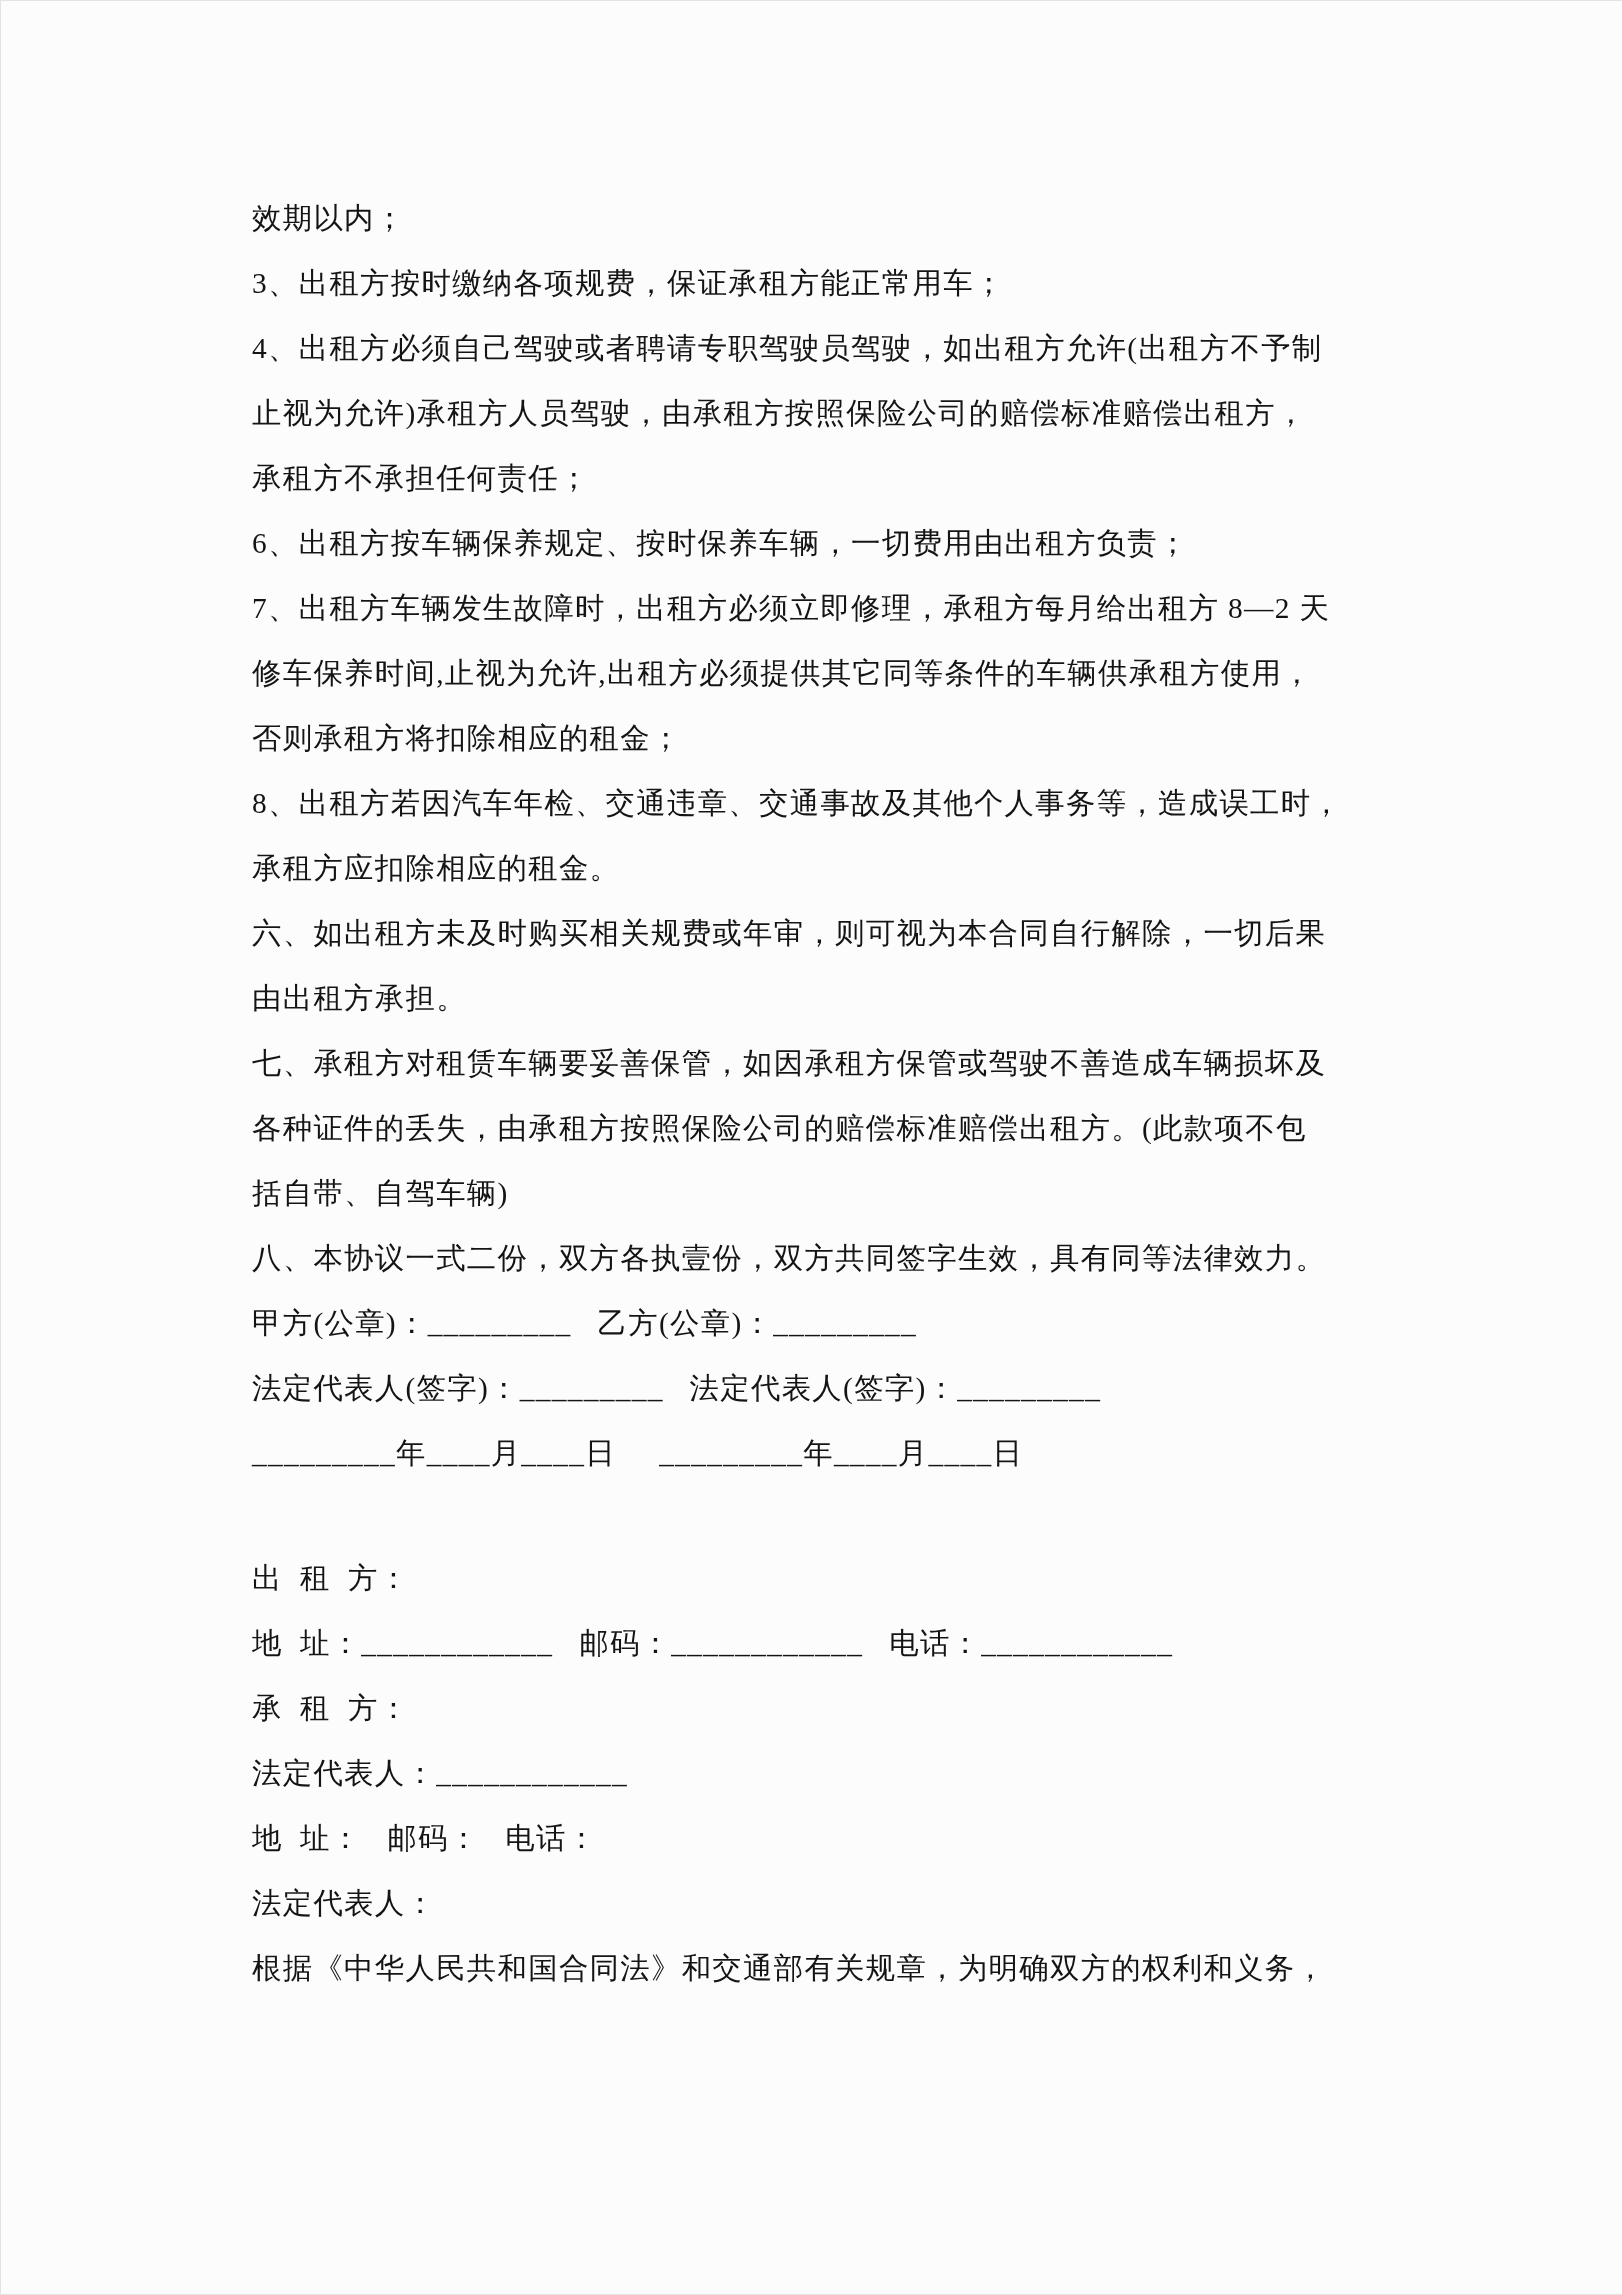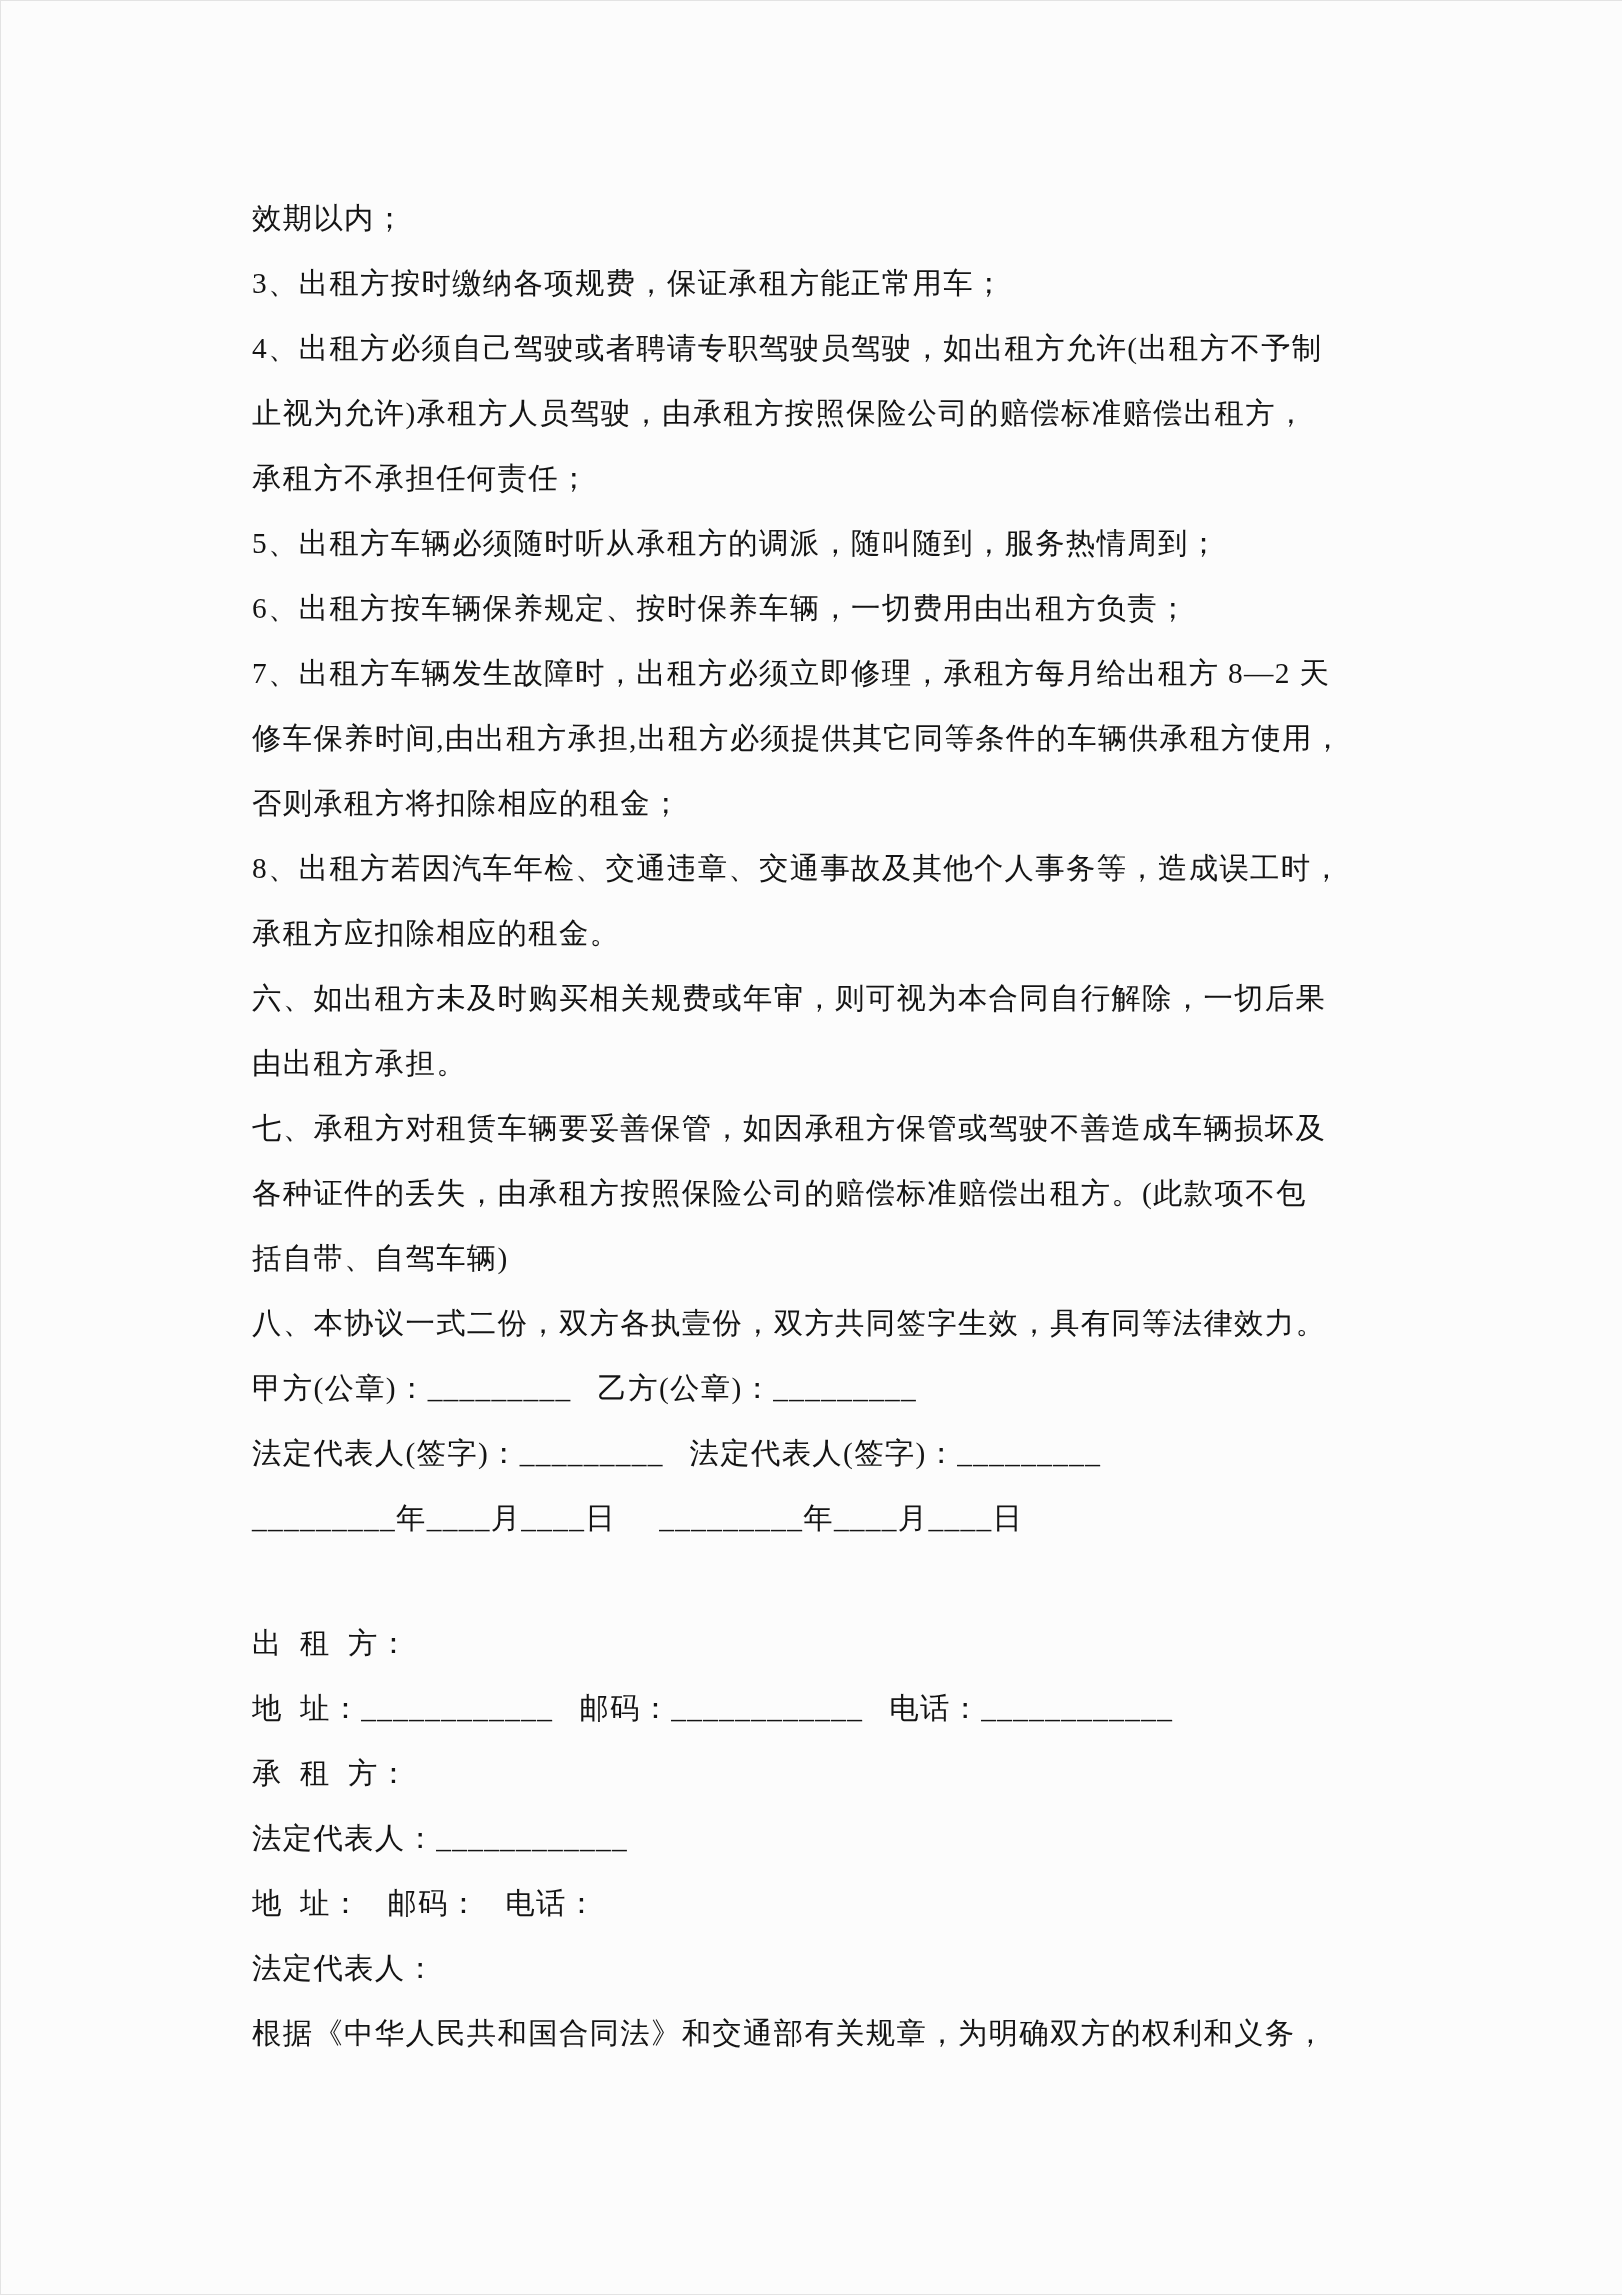"5、出租方车辆必须随时听从承租方的调派，随叫随到，服务热情周到；" div.line { html: <div>5、出租方车辆必须随时听从承租方的调派，随叫随到，服务热情周到；</div> -> none }
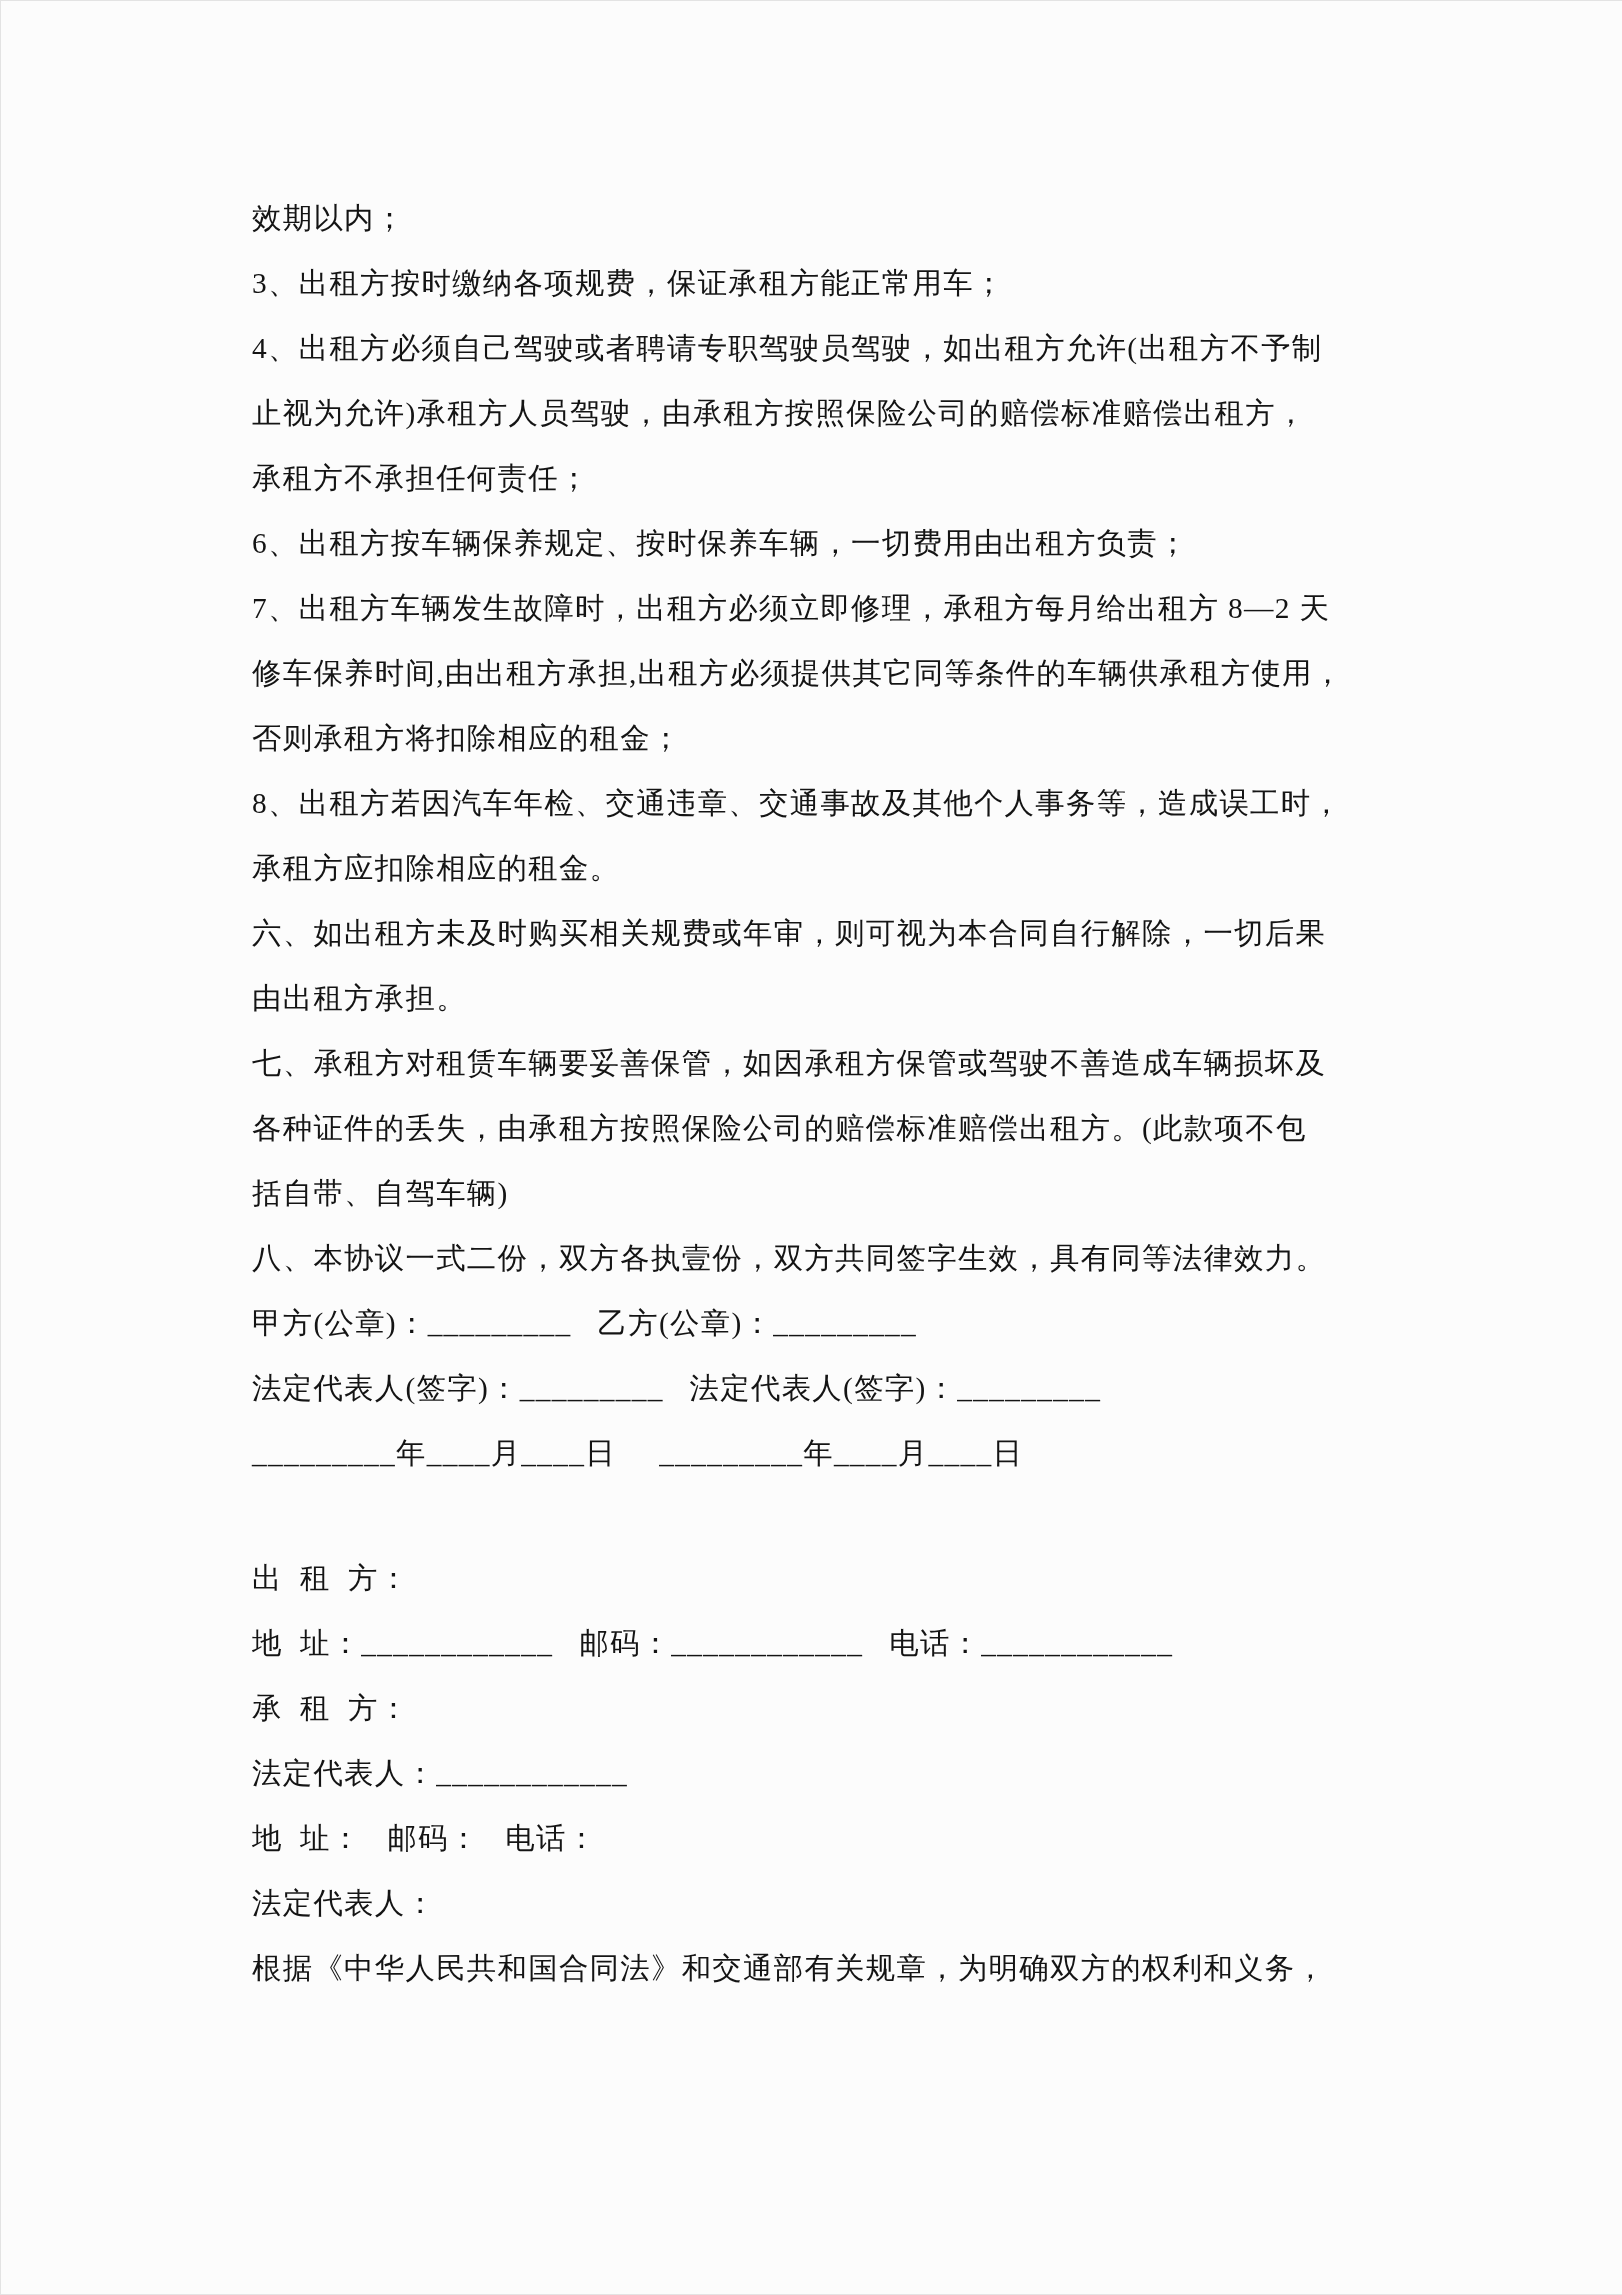"修车保养时间,由出租方承担,出租方必须提供其它同等条件的车辆供承租方使用，" div.line { text: ,由出租方承担 -> ,止视为允许 }
